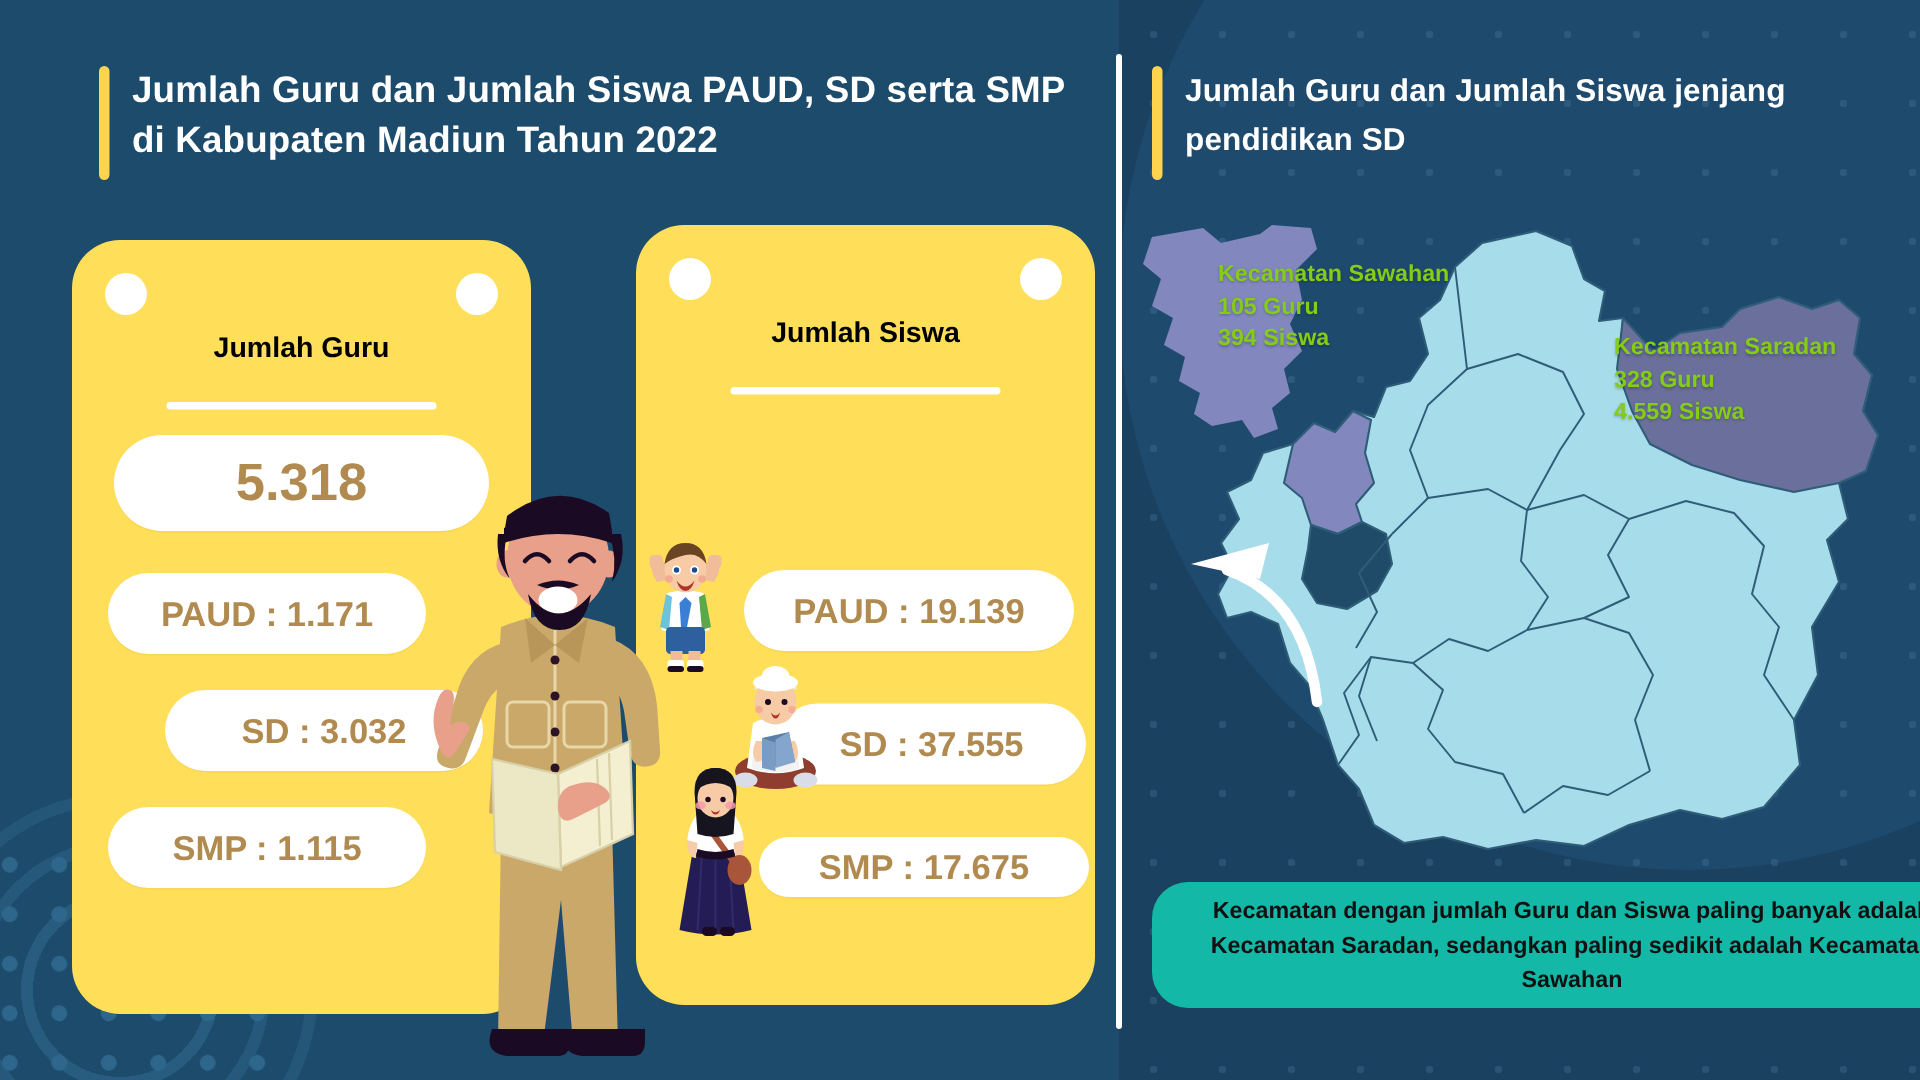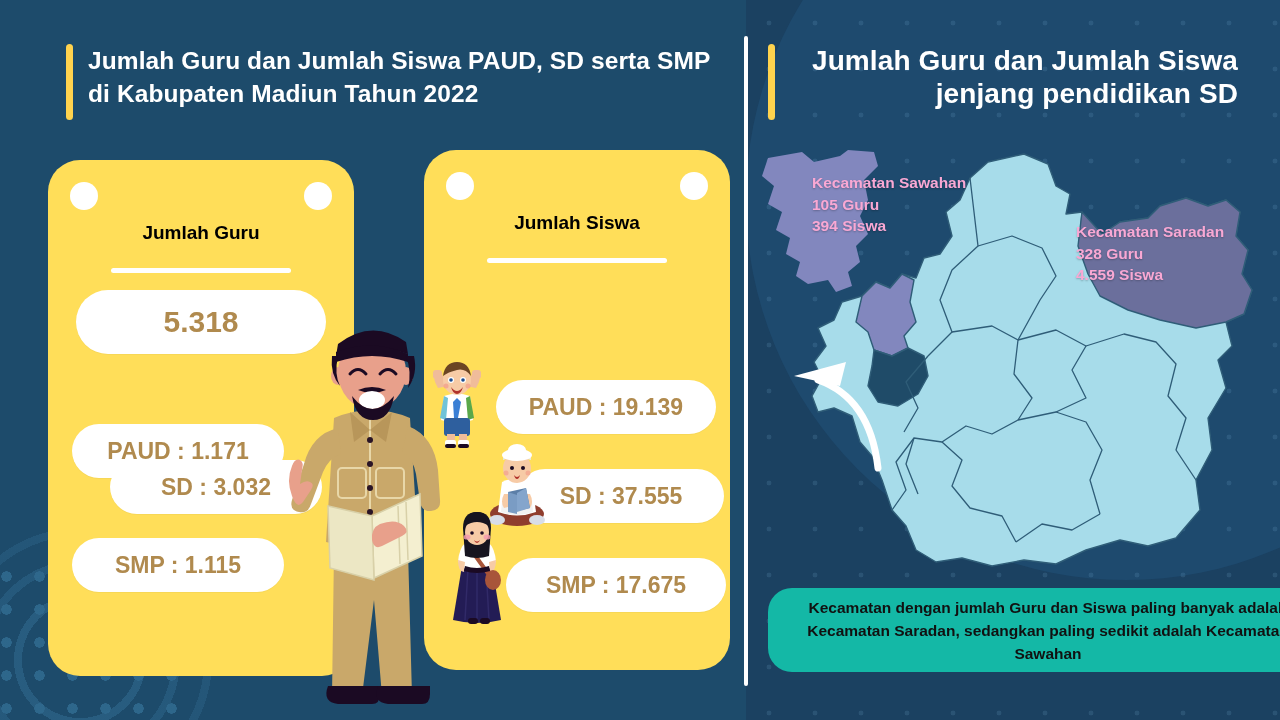"Jumlah Guru dan Jumlah Siswa jenjang" #hdr-right h1 { font-size: 28px -> 21px; text-align: right -> none }
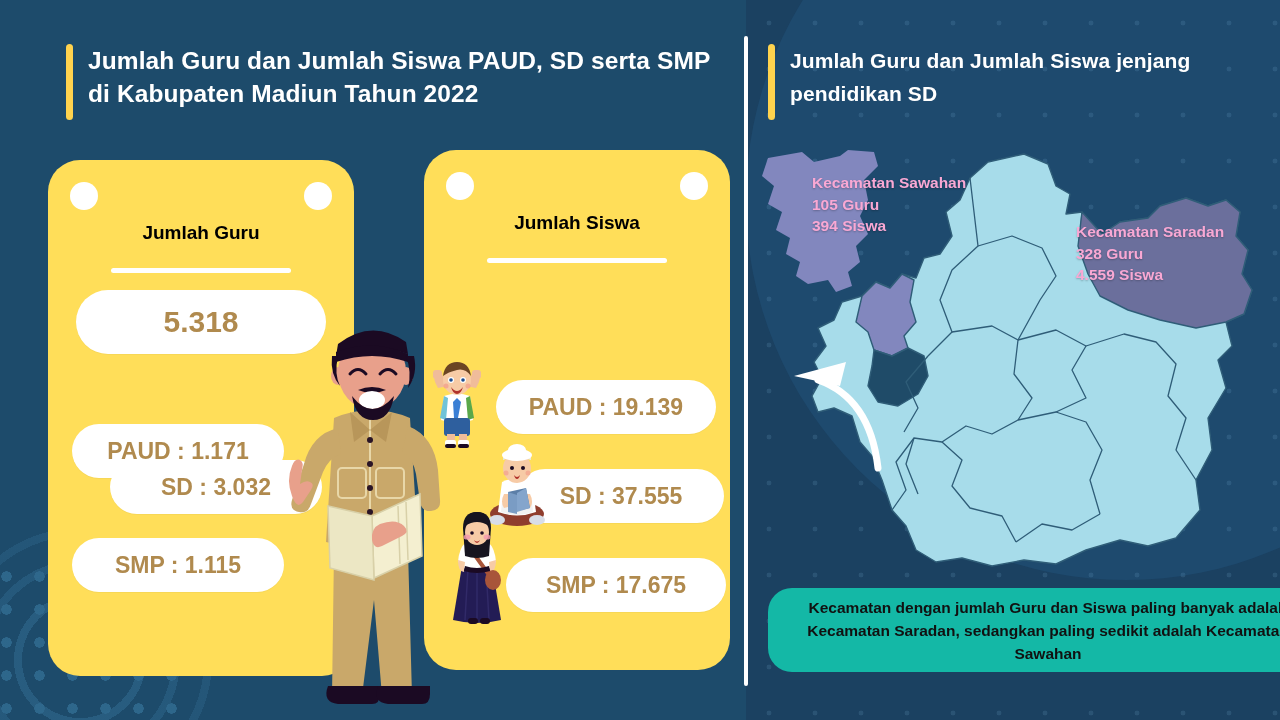"Kecamatan Sawahan" .maplabel { color: #f9a8d4 -> #84cc16 }
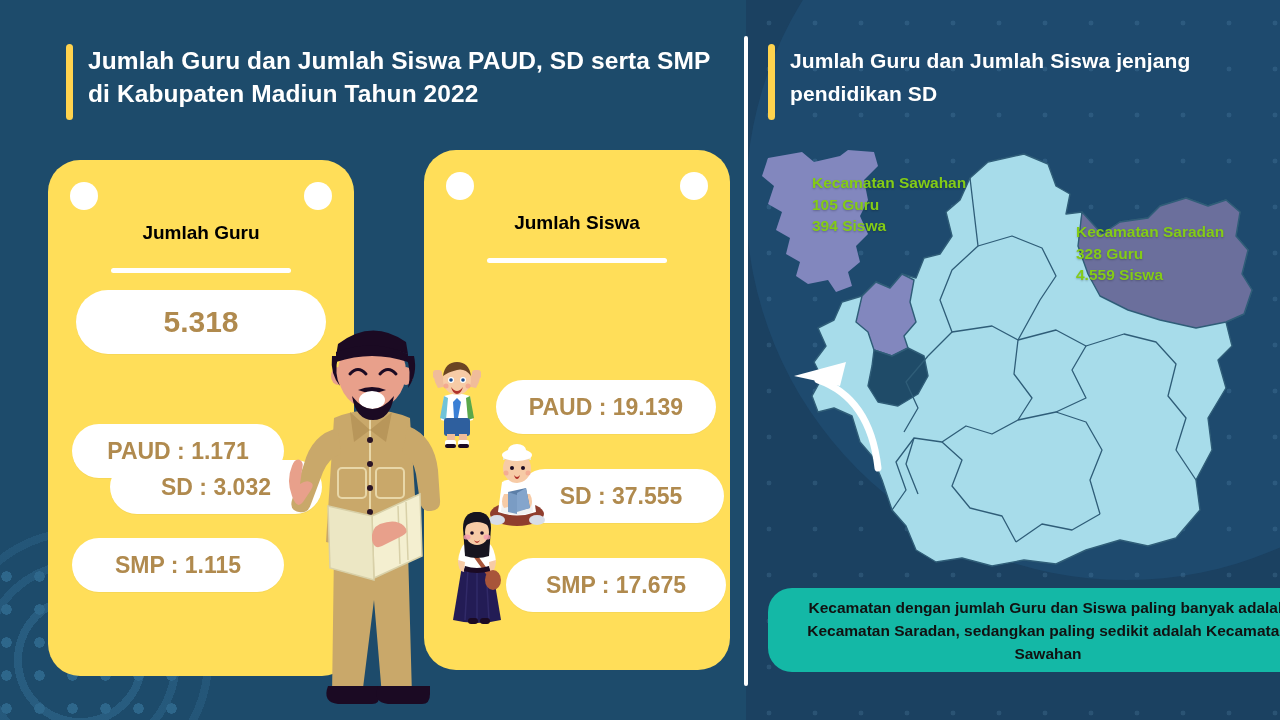"5.318" .pill.total { font-size: 30px -> 35px }
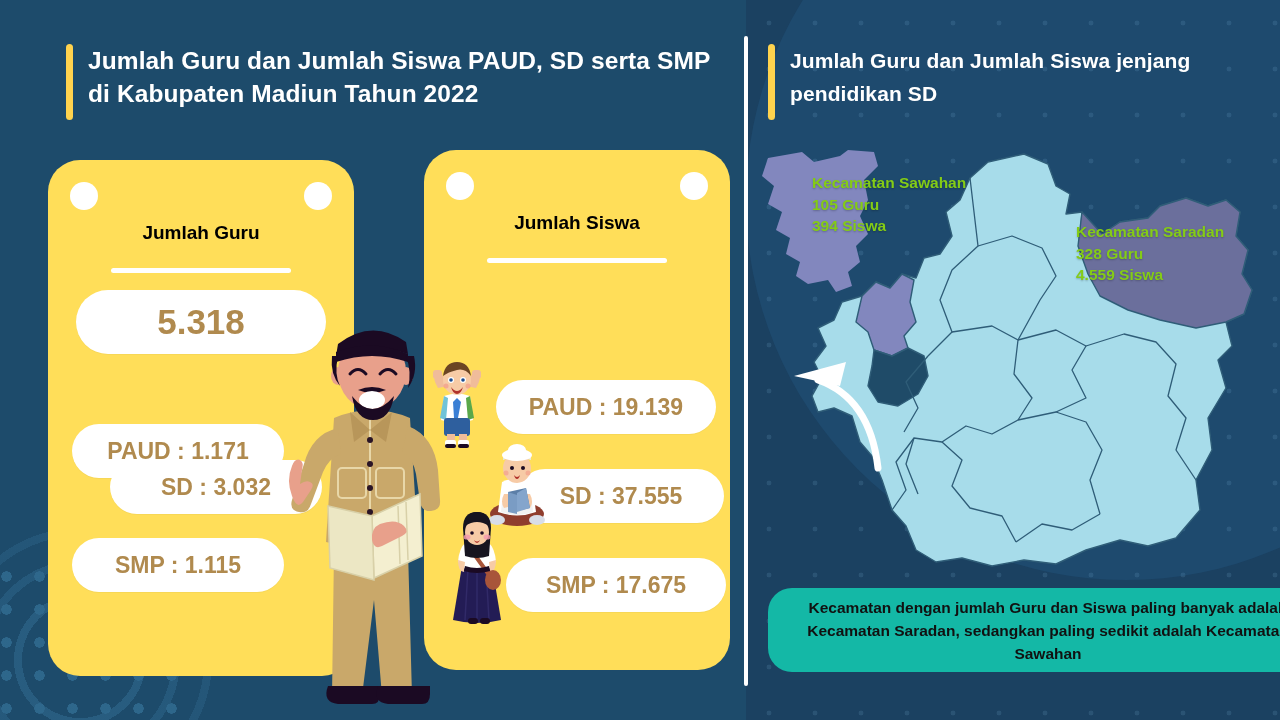"PAUD : 1.171" #card-guru .p0 { margin-top: 42px -> none }
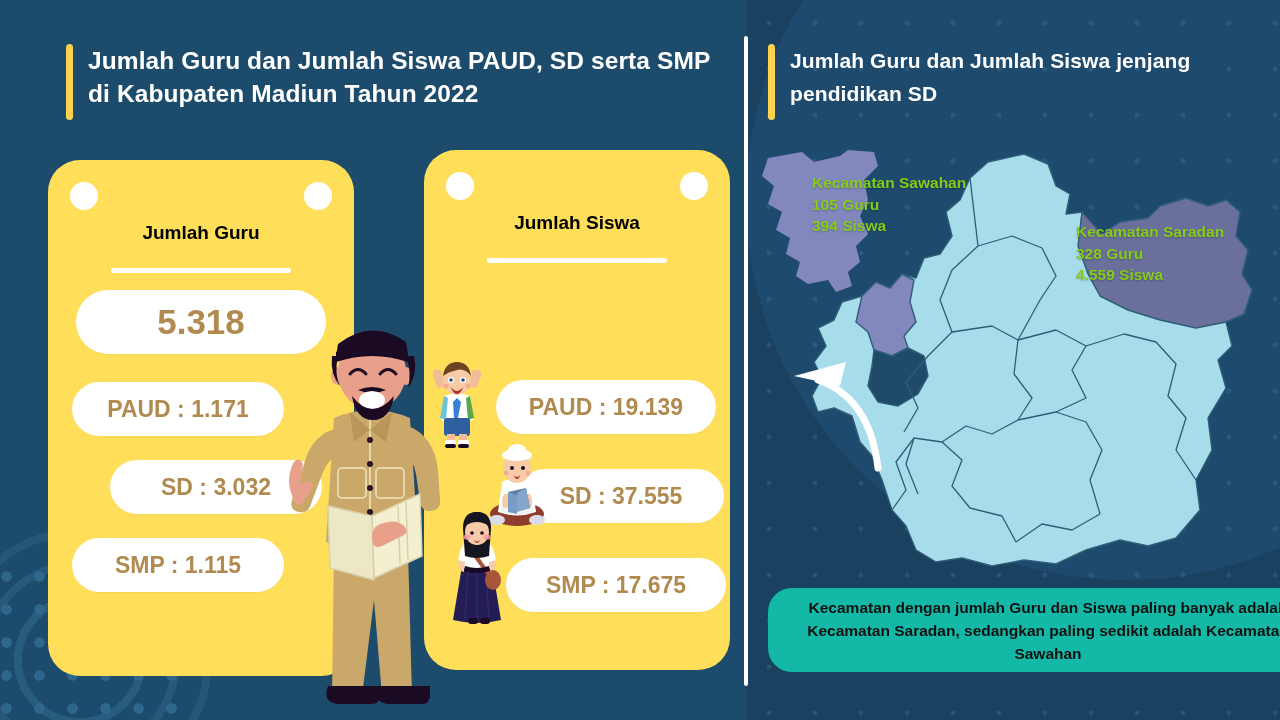"SMP : 17.675" #card-siswa .p2 { height: 54px -> 40px }
